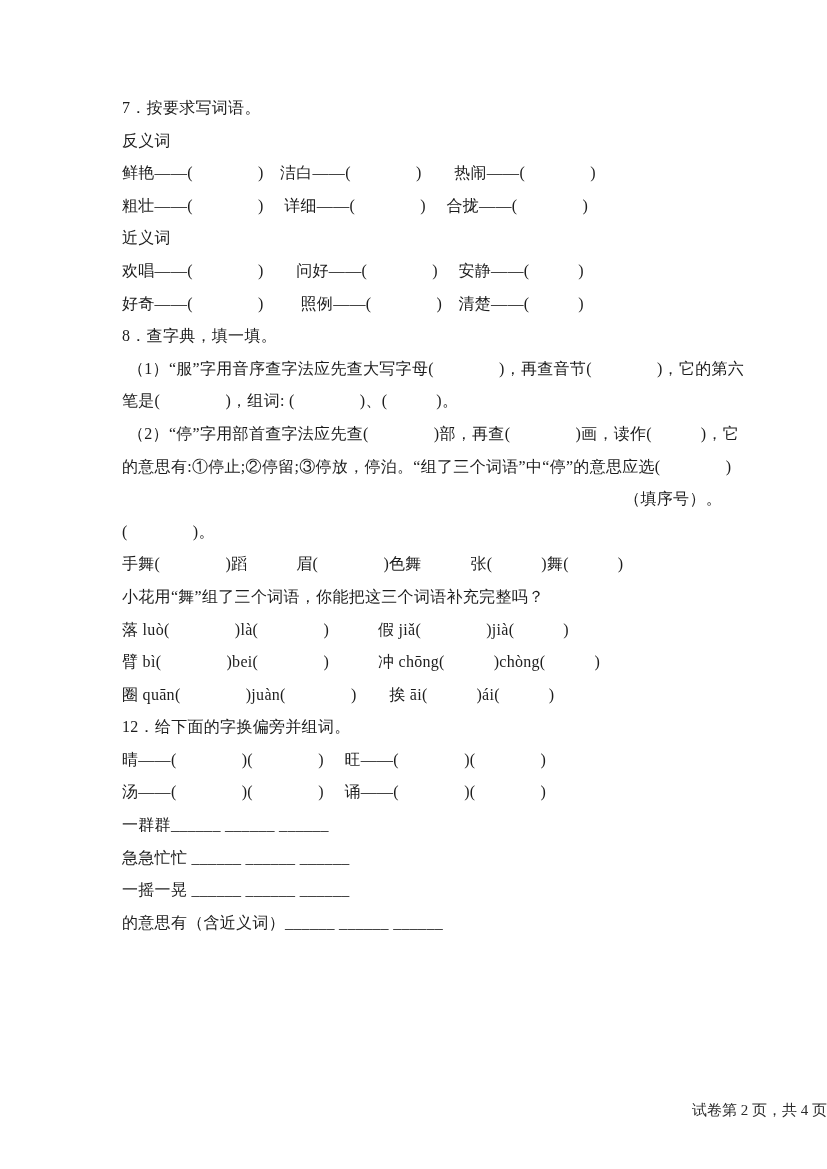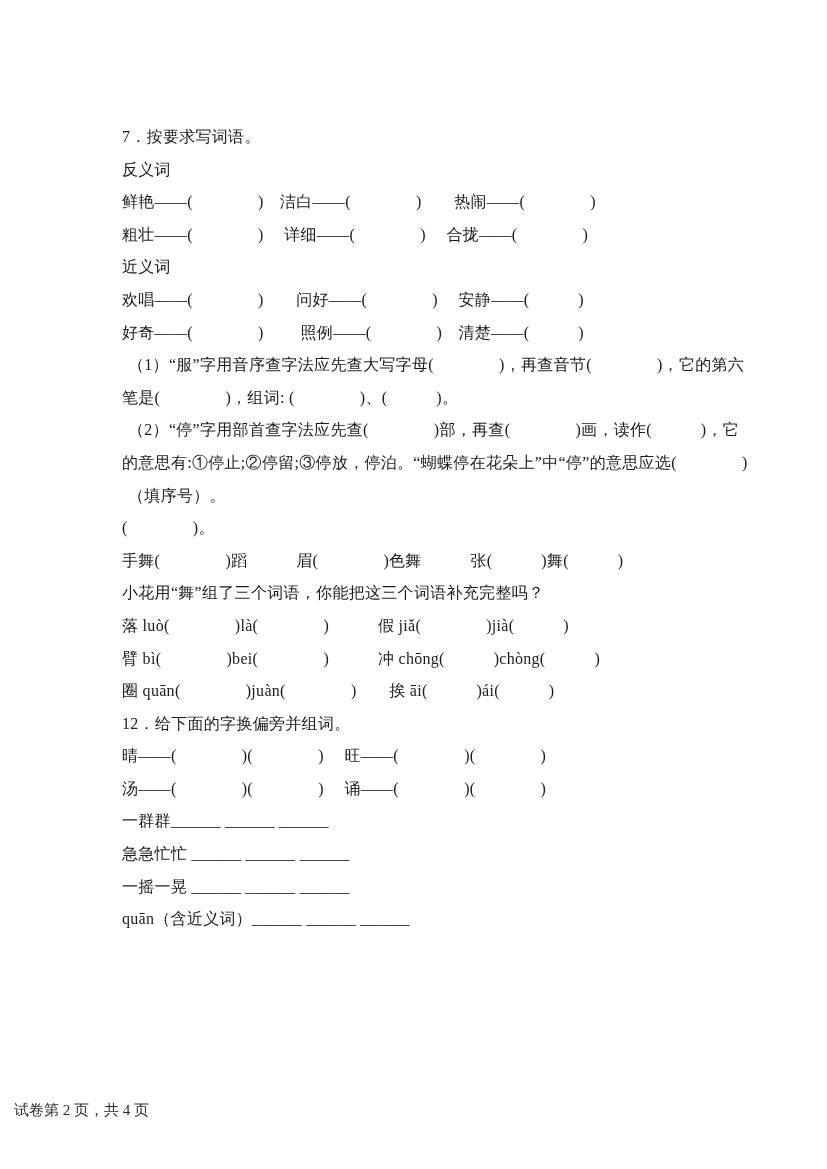"7．按要求写词语。" .content { margin-top: 29px -> none }
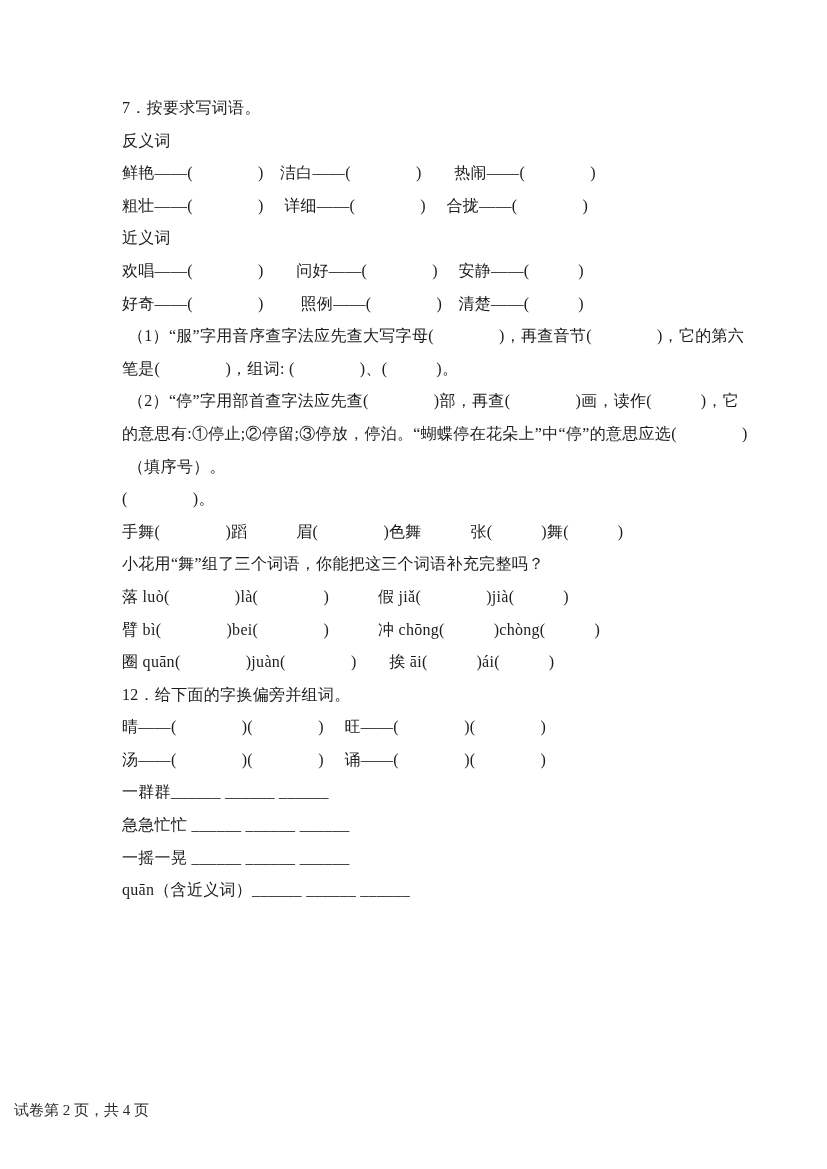"8．查字典，填一填。" div.line { html: none -> <div>8．查字典，填一填。</div> }
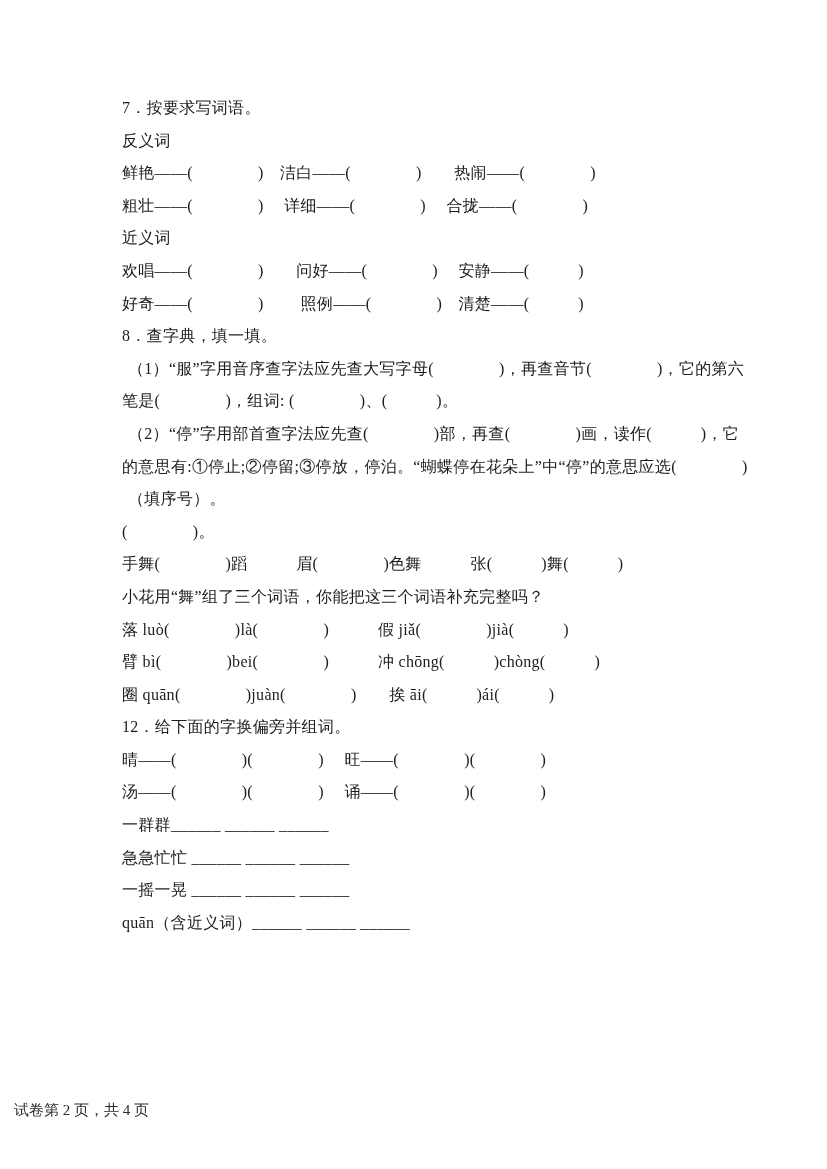"（1）“服”字用音序查字法应先查大写字母( )，再查音节( )，它的第六" .indent { text-align: none -> right }
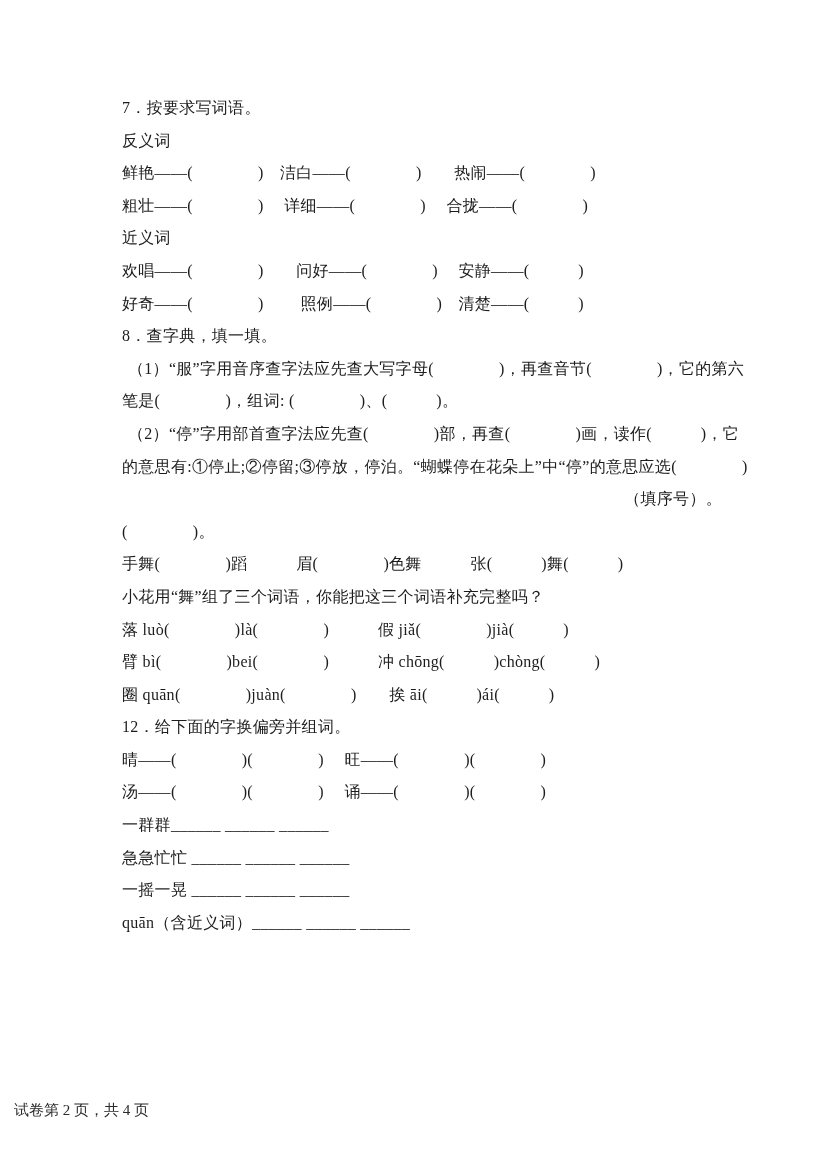"的意思有:①停止;②停留;③停放，停泊。“蝴蝶停在花朵上”中“停”的意思应选(" div.line { text: 蝴蝶停在花朵上 -> 组了三个词语 }
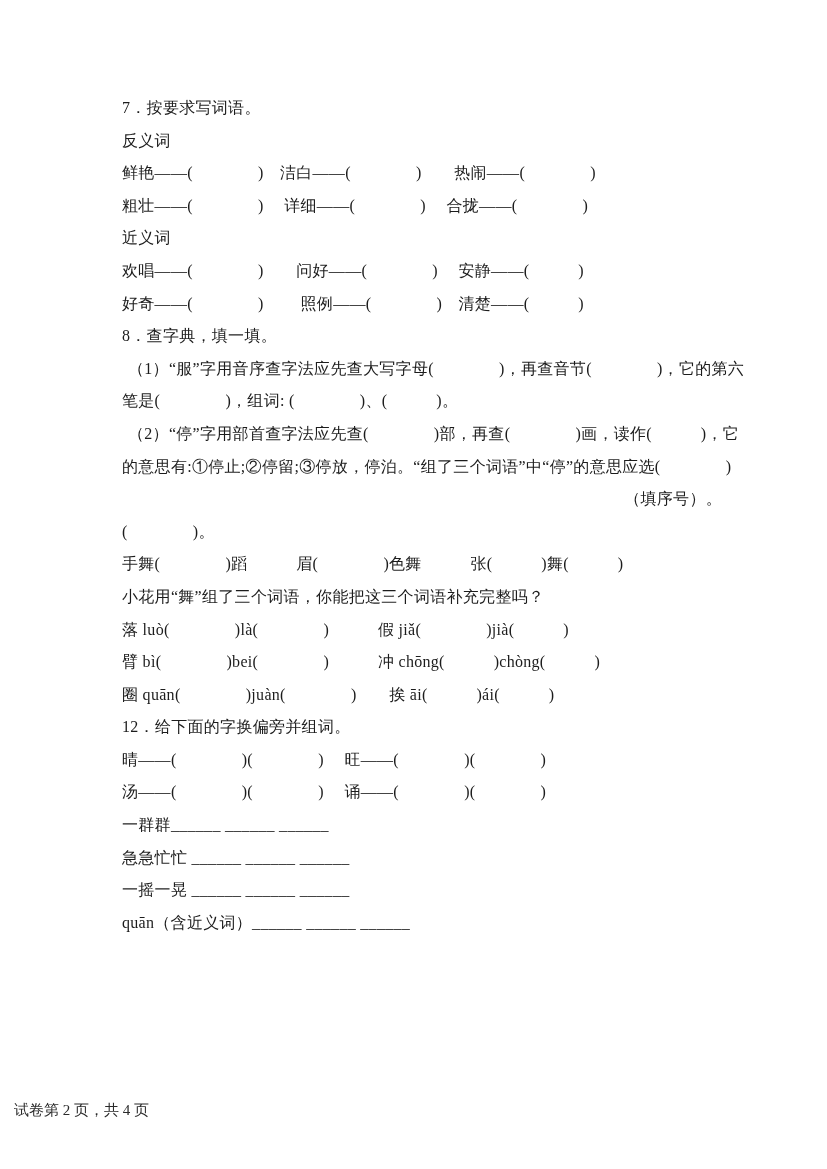"quān（含近义词）______ ______ ______" div.line { text: quān -> 的意思有 }
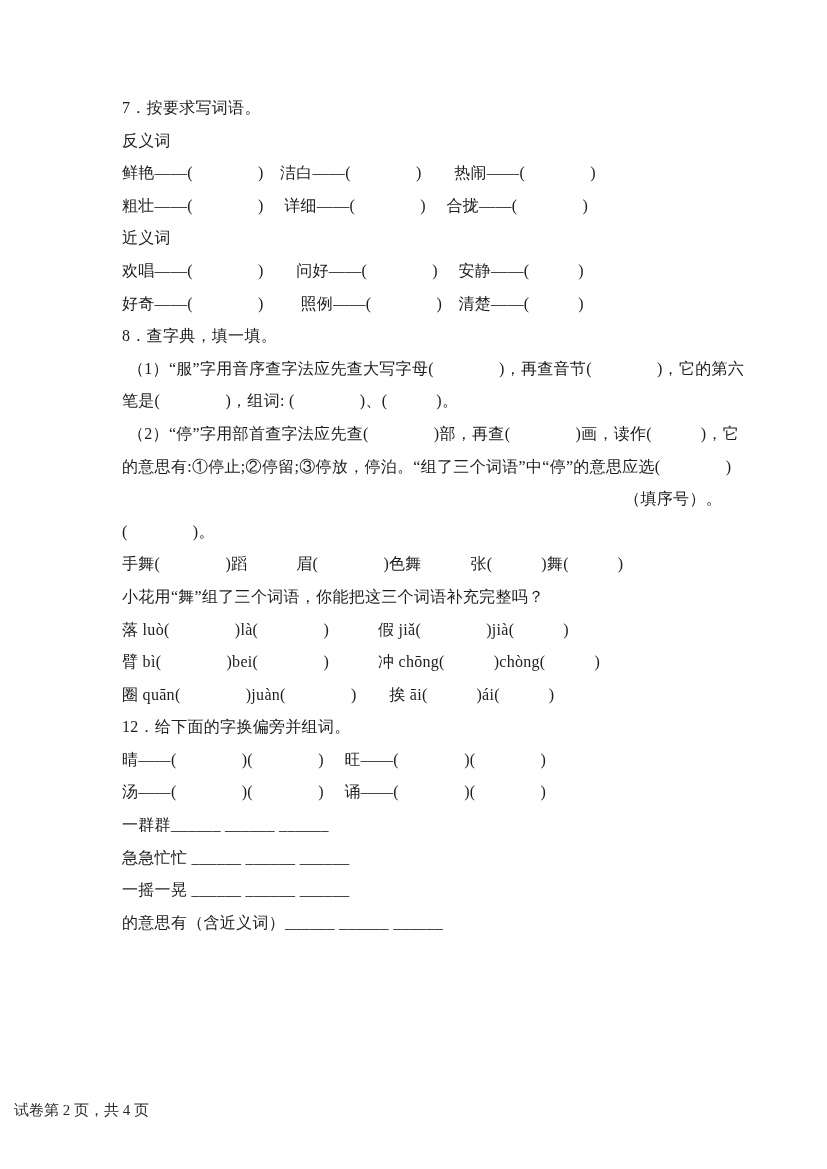"试卷第 2 页，共 4 页" .footer { margin-left: 14px -> none; text-align: left -> right }
